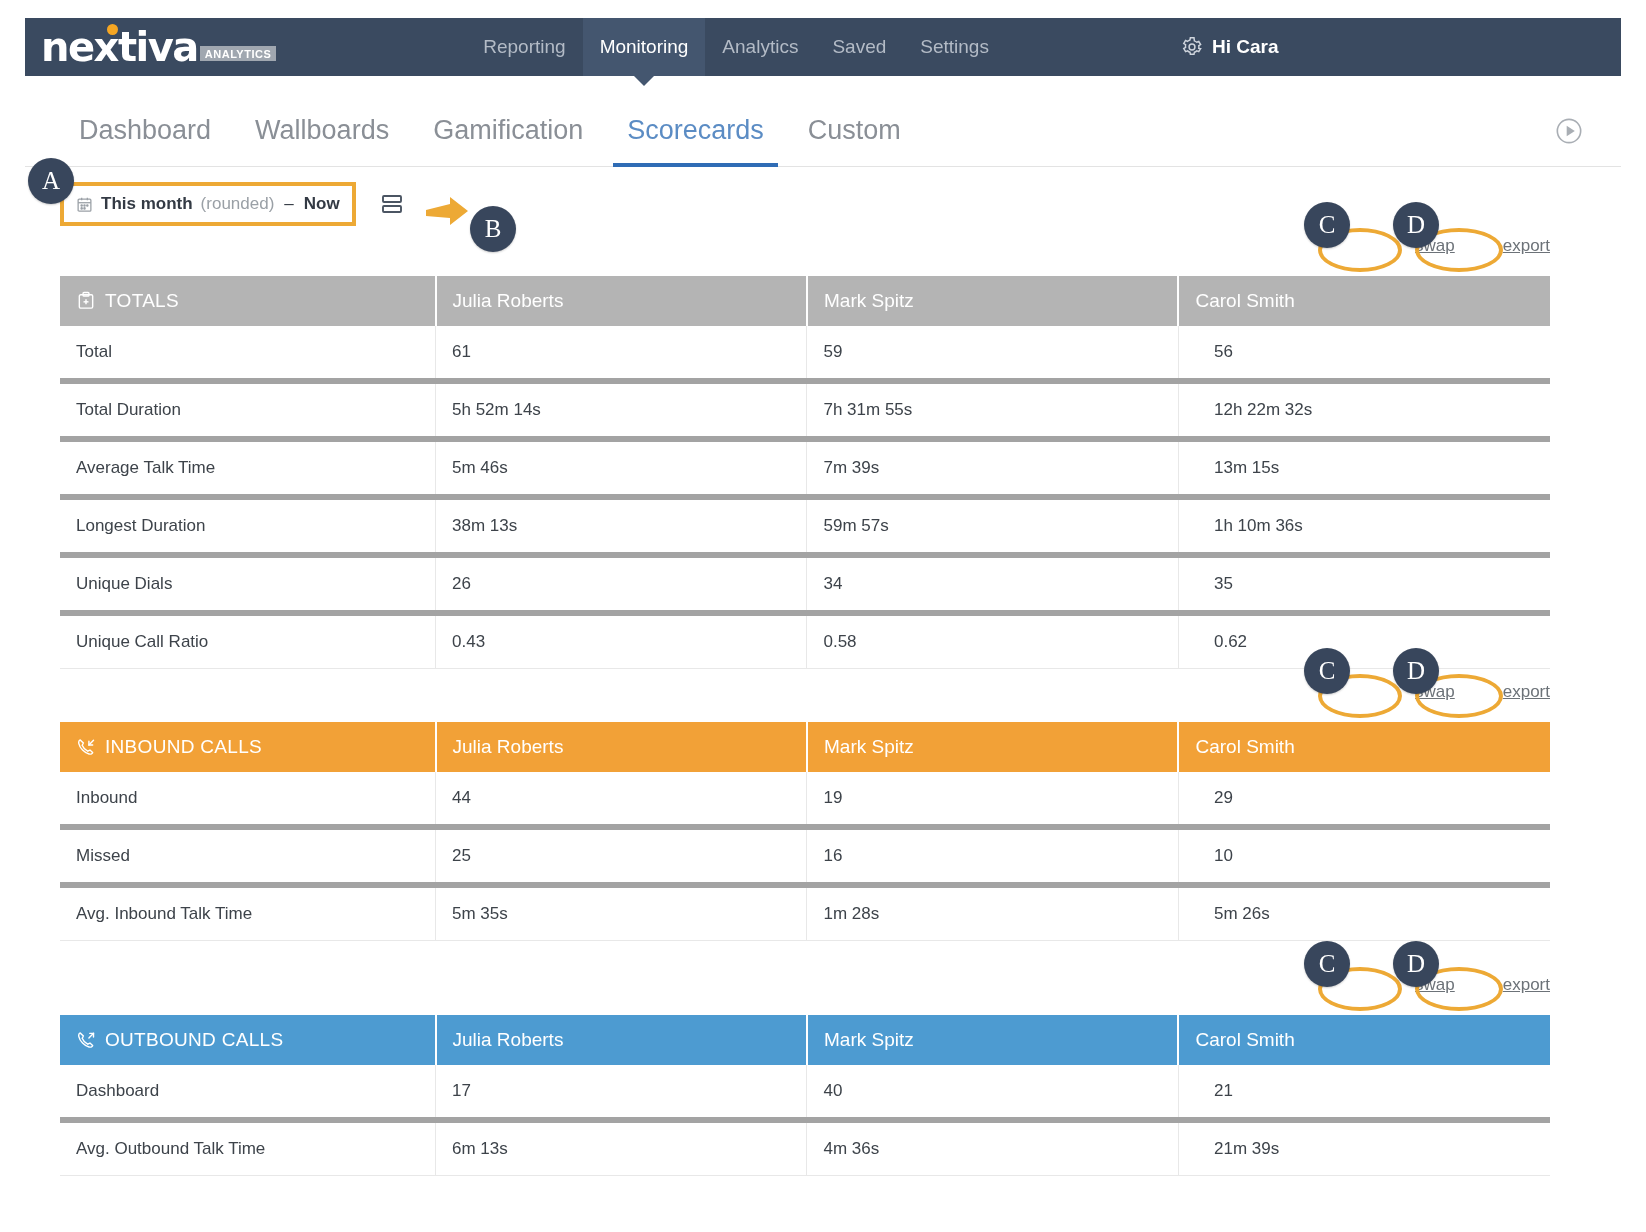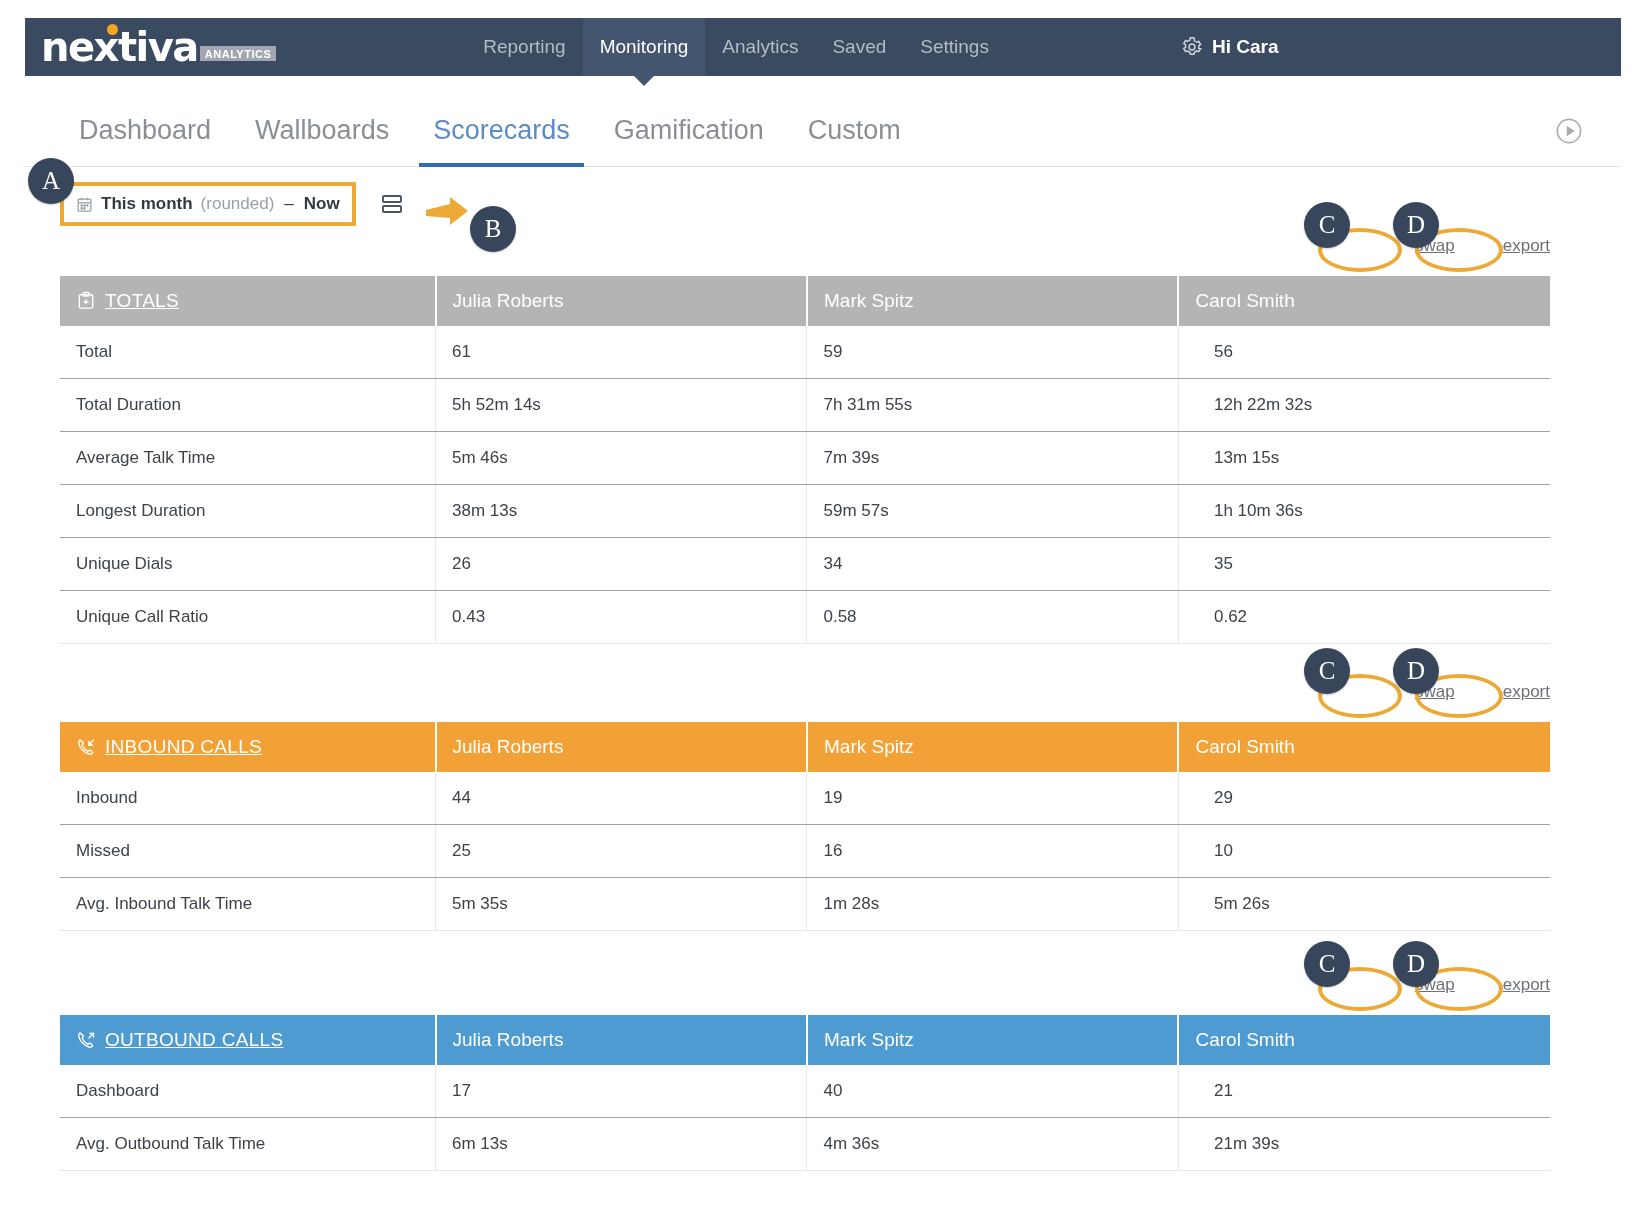"Scorecards" div.subtab { order: before "Gamification" -> after "Gamification" }
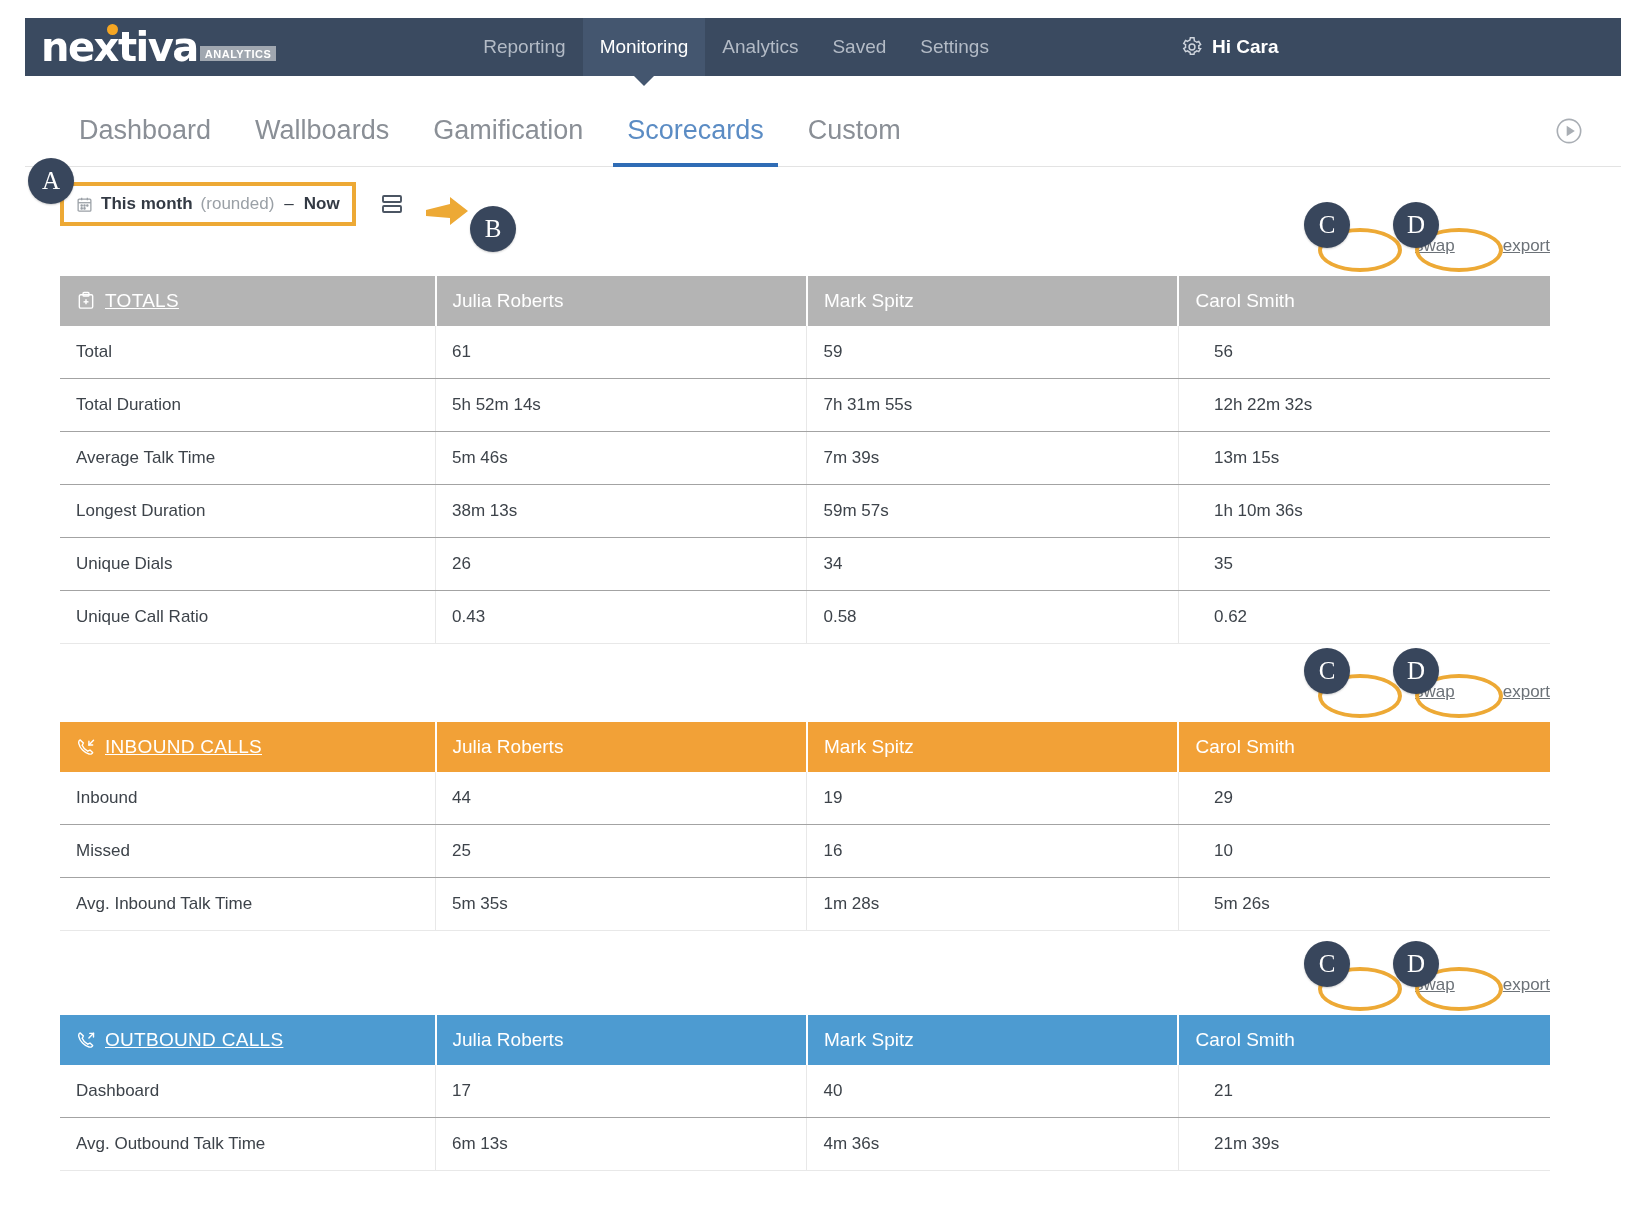"TOTALS" table.sc th.head-label { text-decoration: underline -> none }
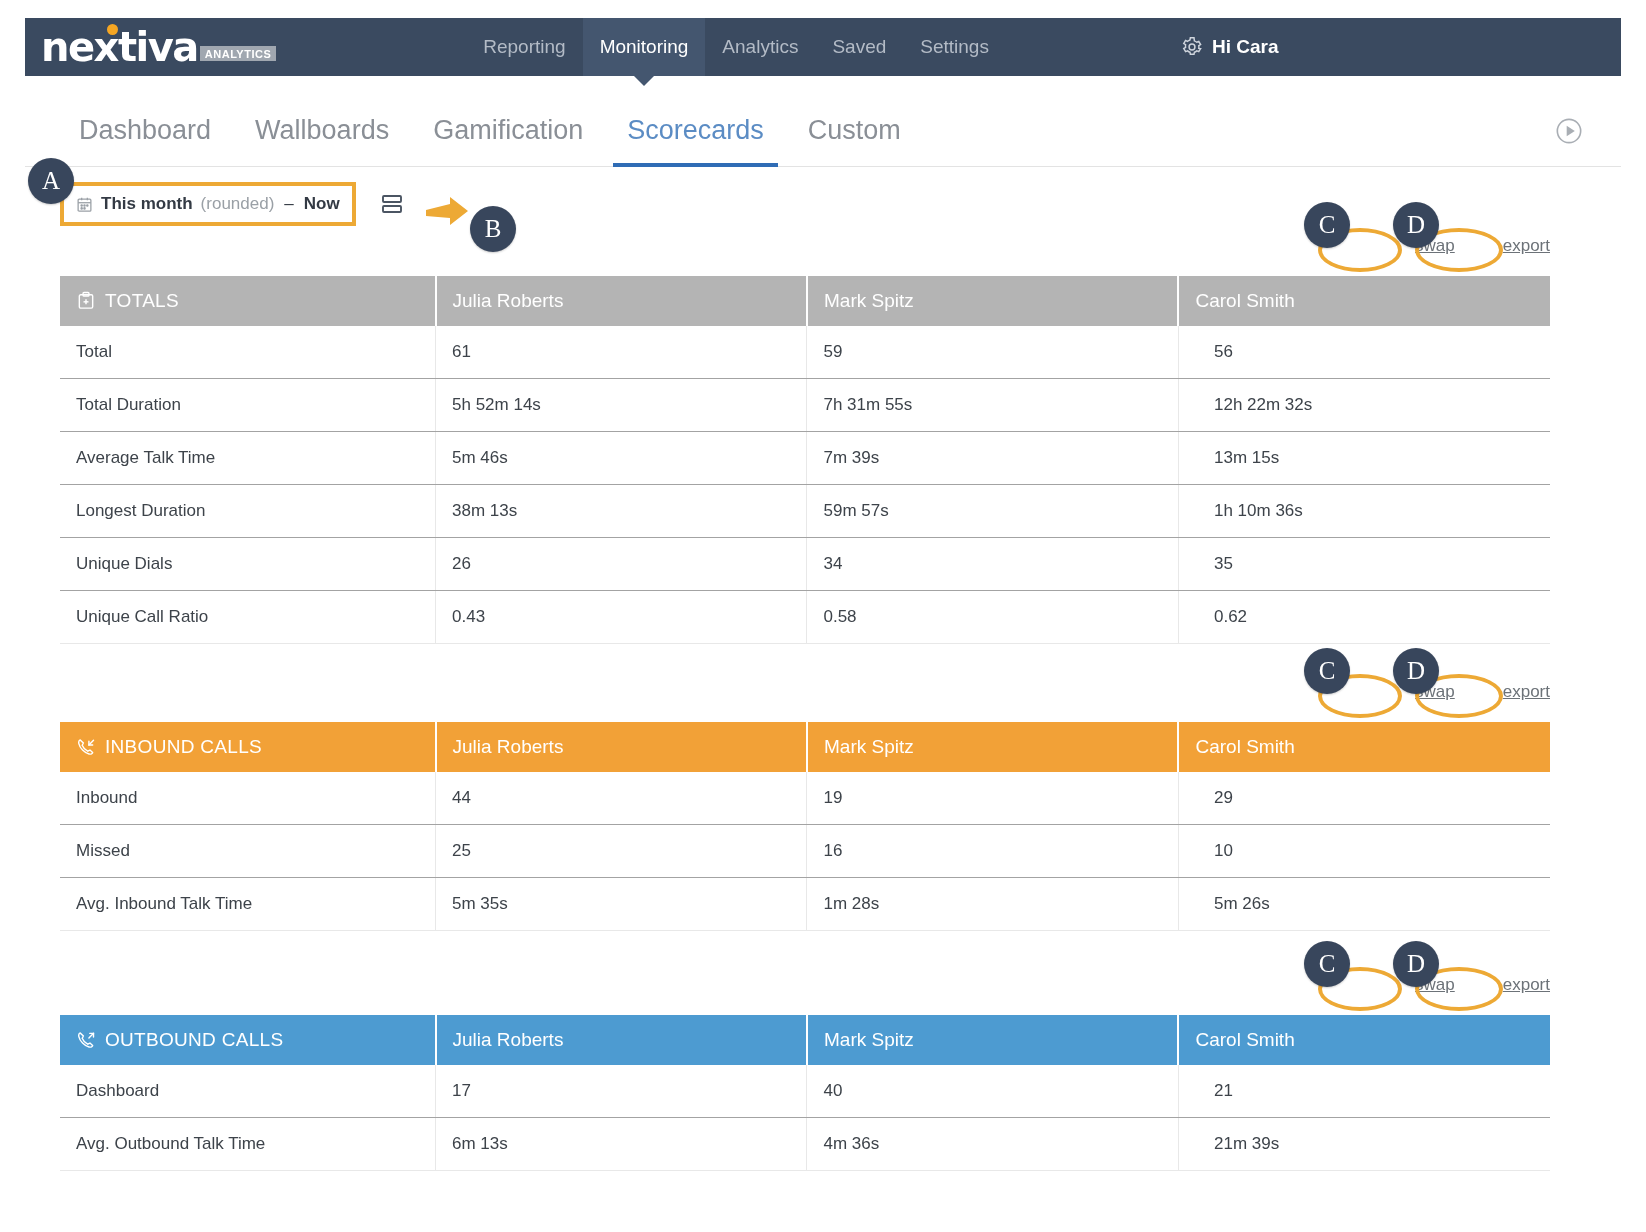"Total" table.sc td { border-bottom: 1px solid #a3a3a3 -> 6px solid #a3a3a3 }
